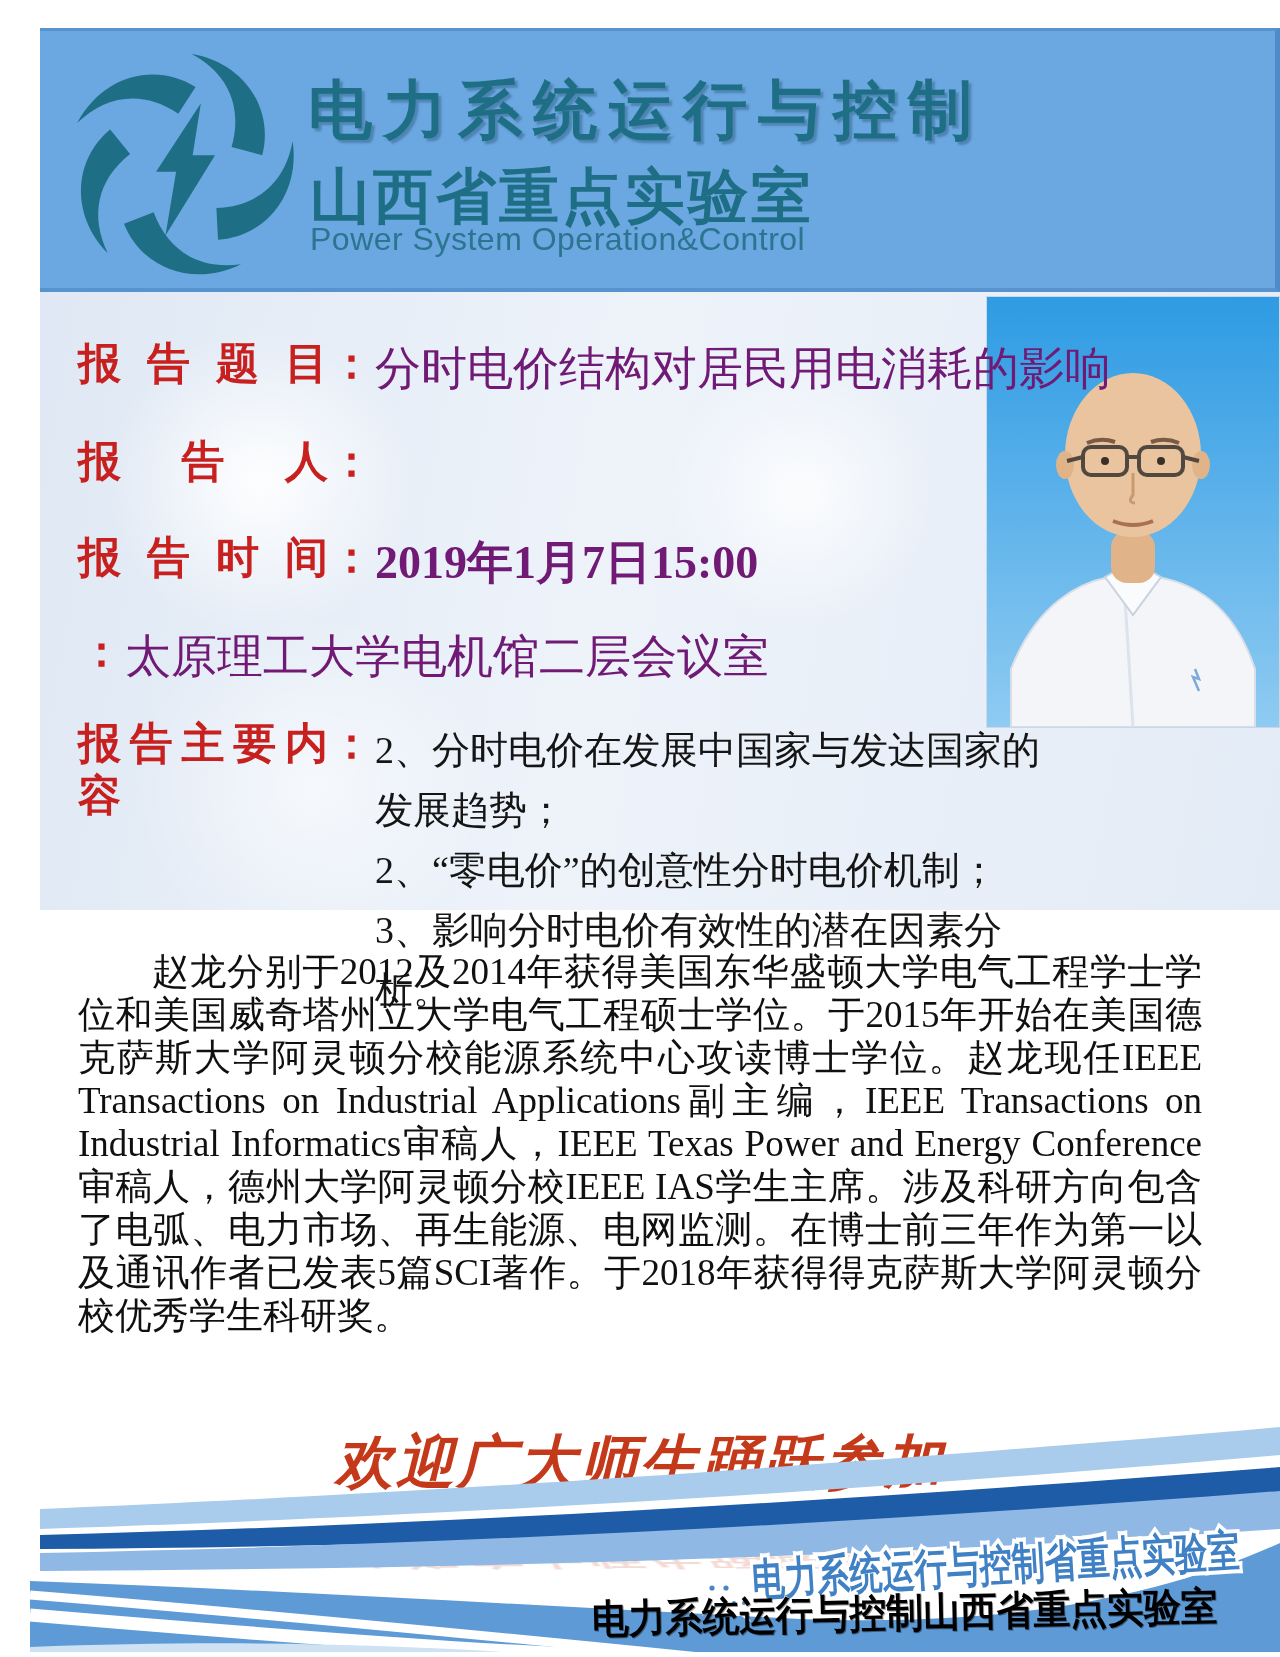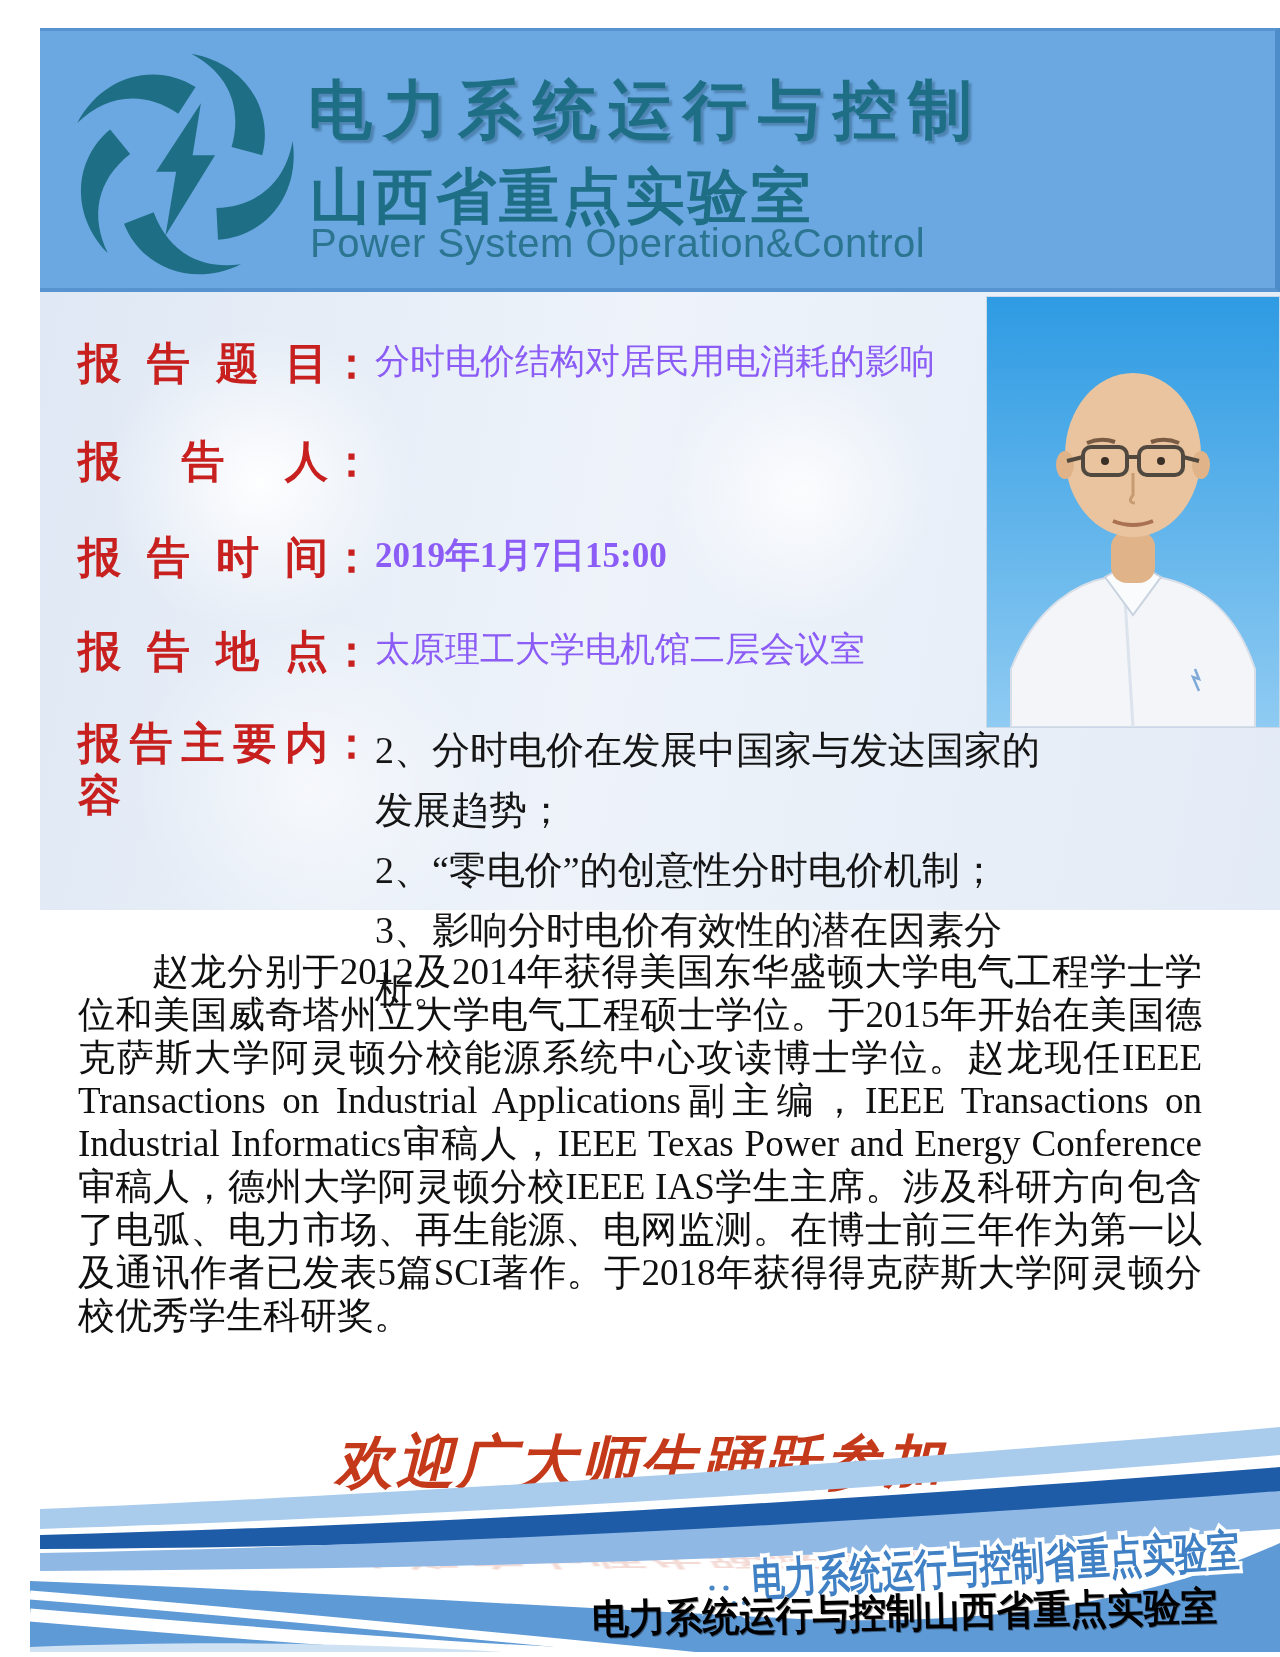"Power System Operation&Control" .title-en { font-size: 40px -> 32px }
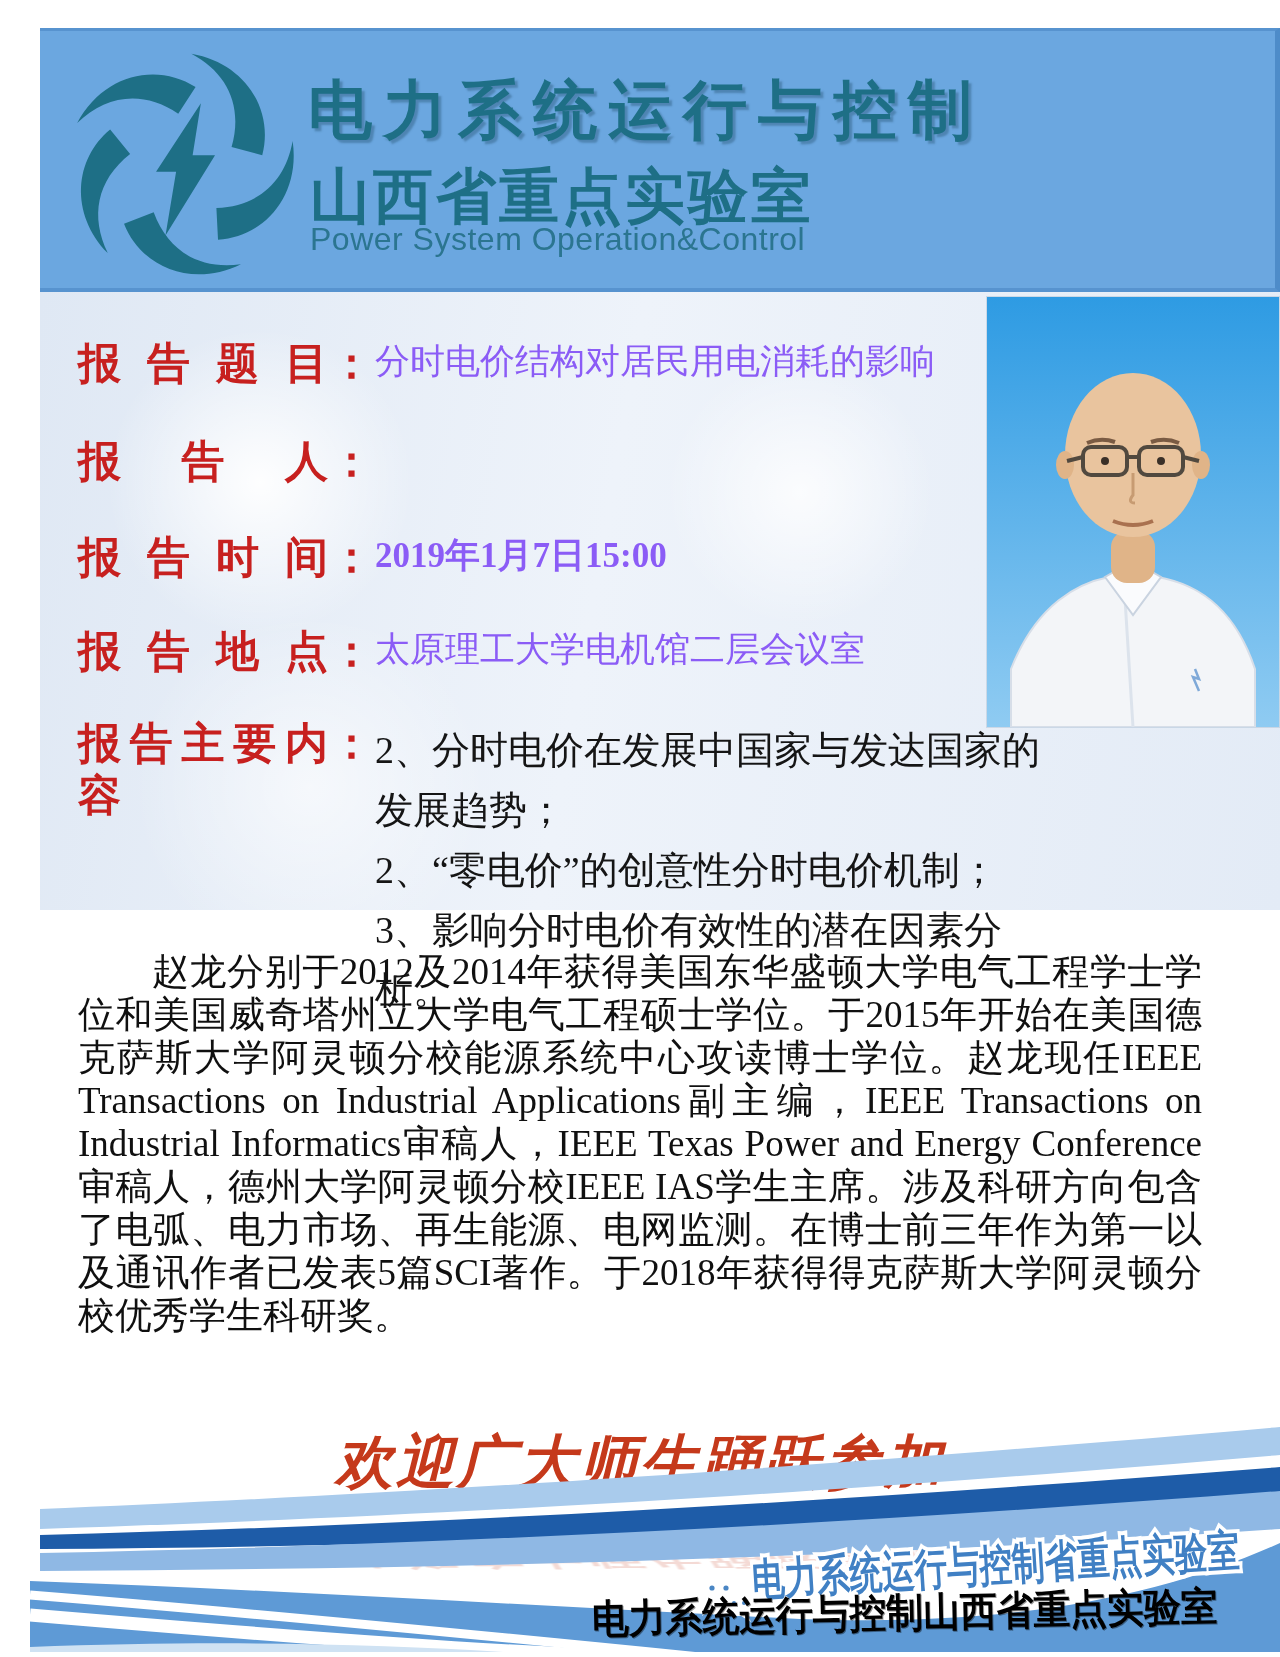"分时电价结构对居民用电消耗的影响" .info-value { color: #8b5cf6 -> #701a75; font-size: 35px -> 46px }
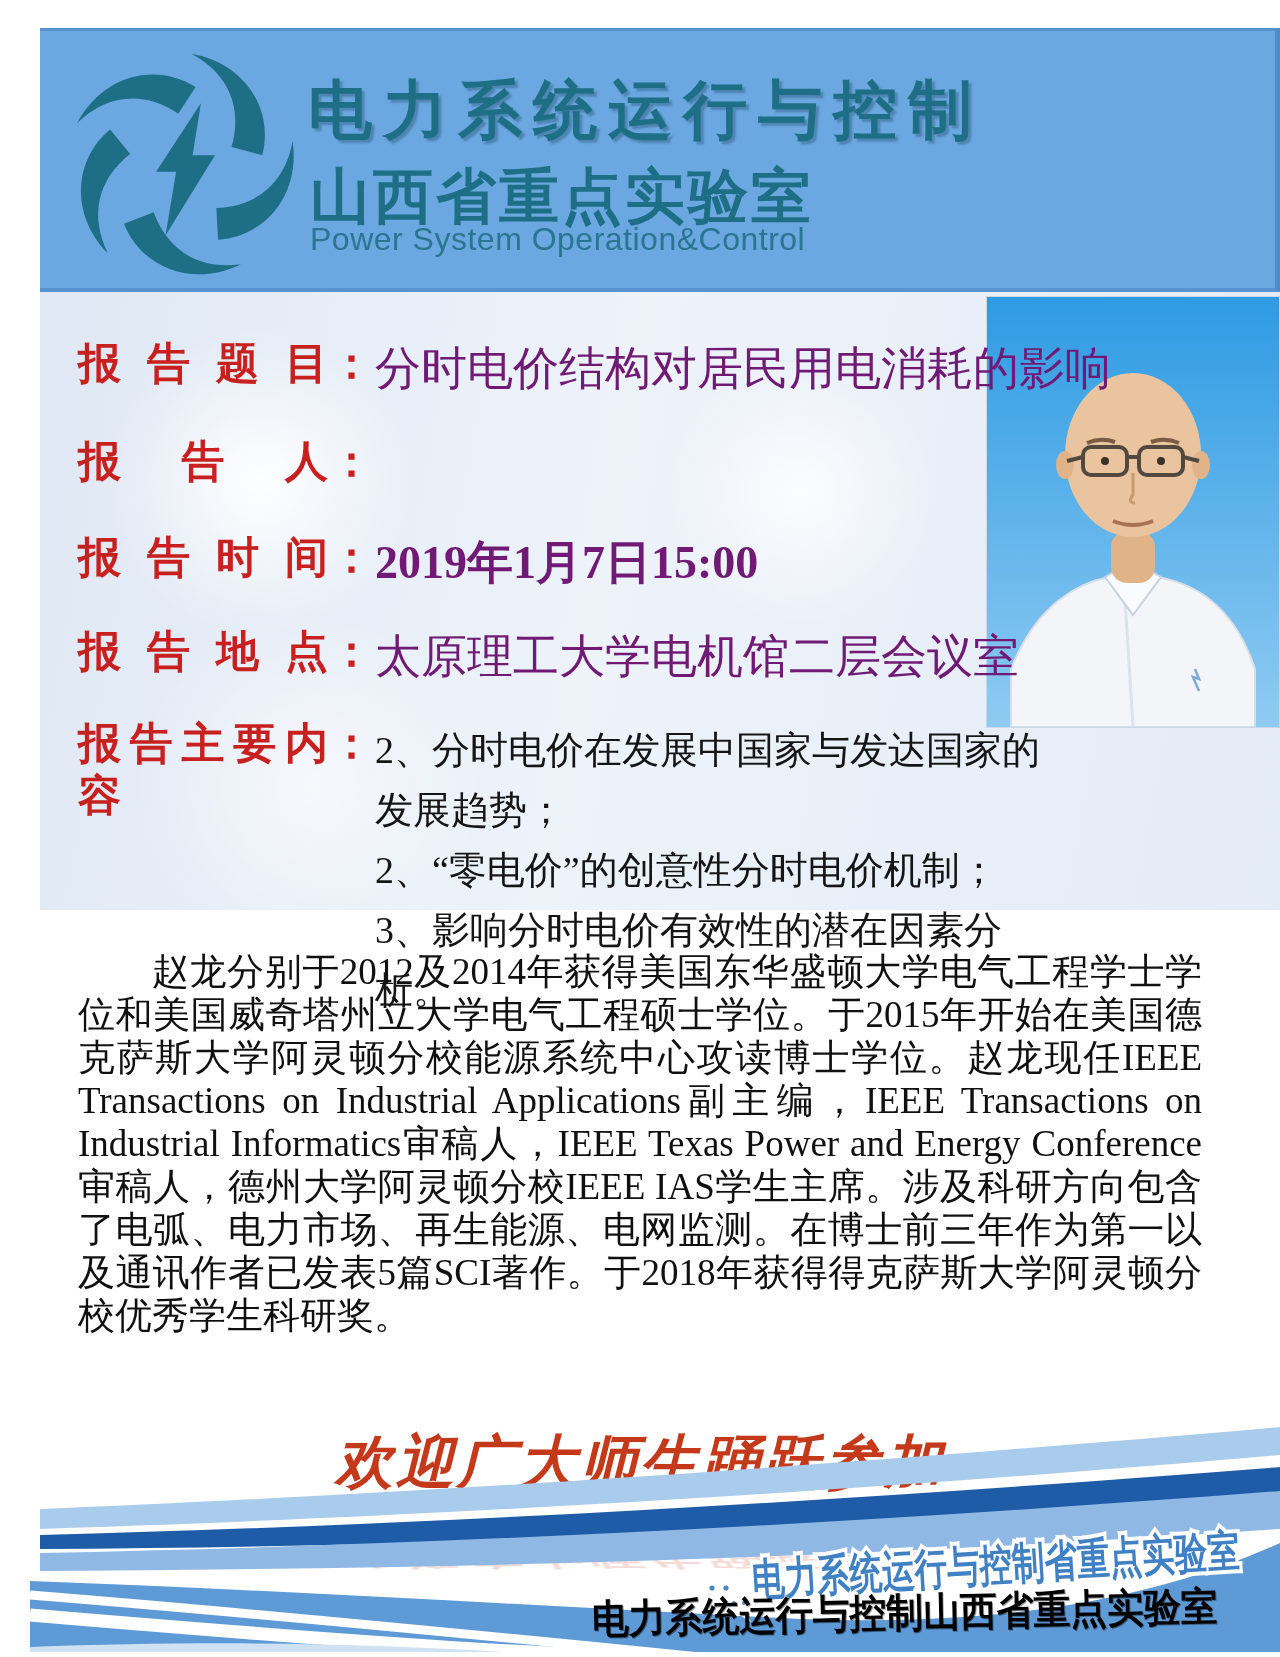"报告地点" div.info-label { html: <div>报告地点</div> -> none }
